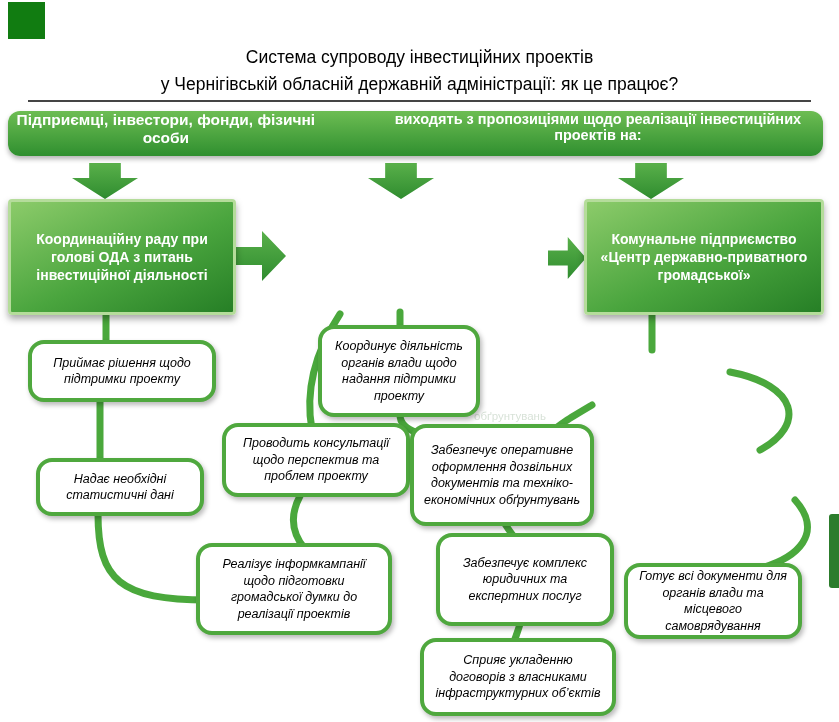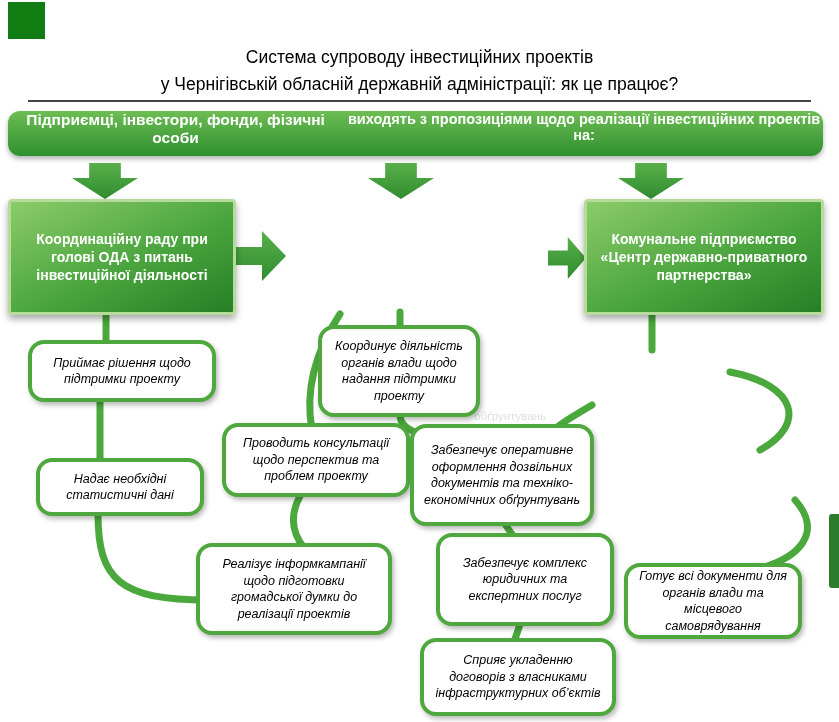"виходять з пропозиціями щодо реалізації" .banner .l2 { margin-left: none -> 47px }
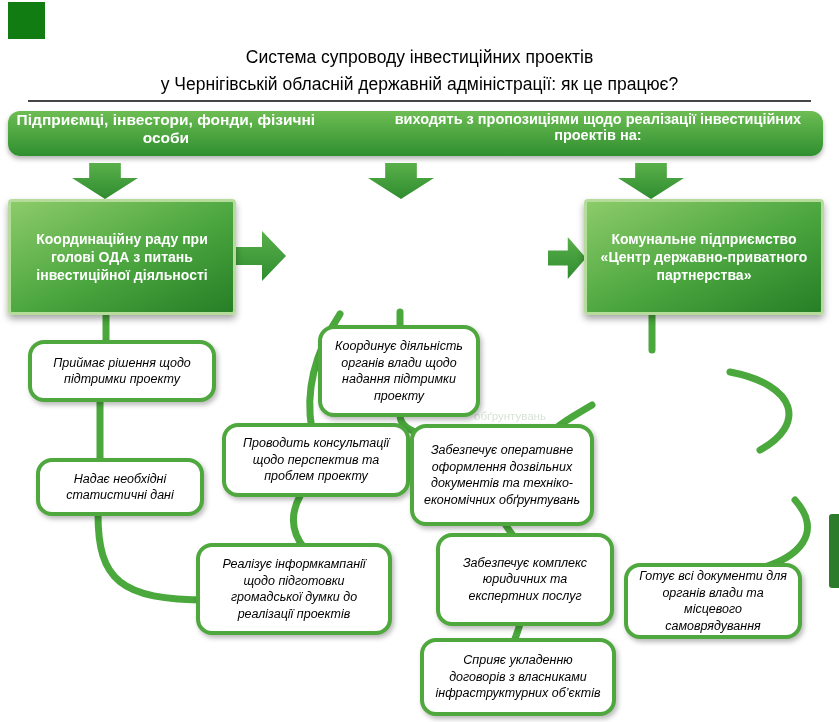"Комунальне підприємство «Центр" span { text: партнерства -> громадської }
